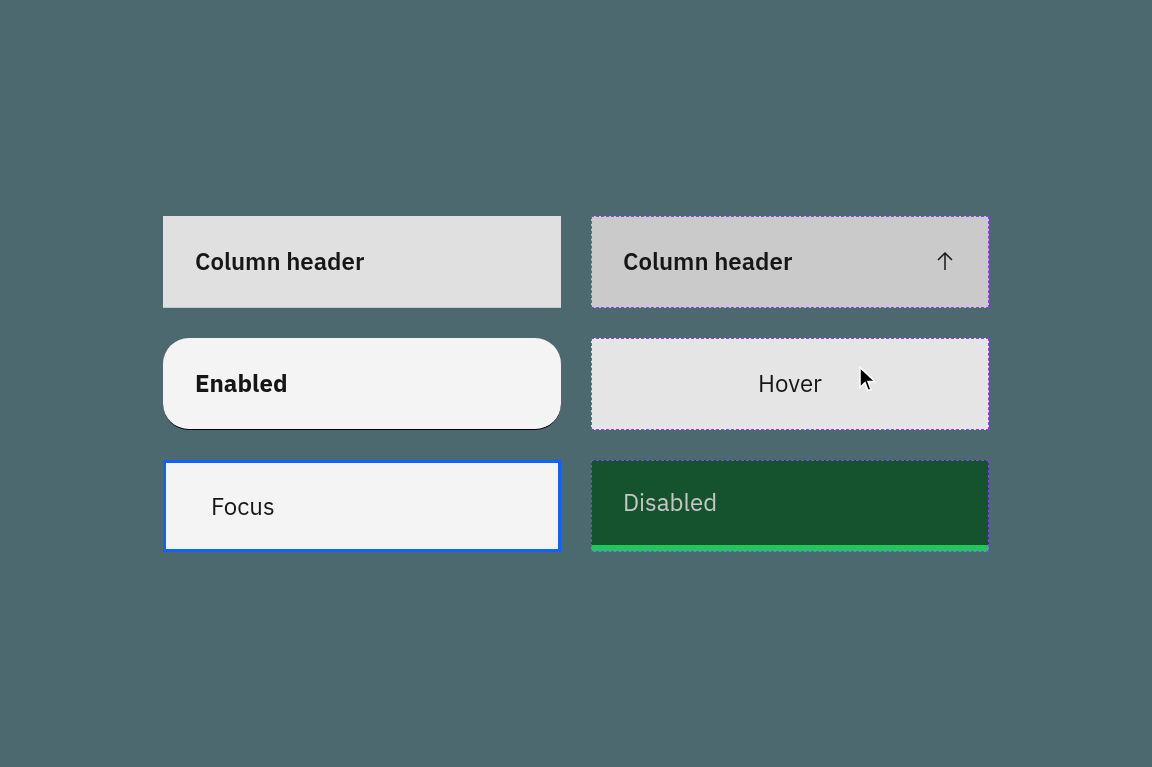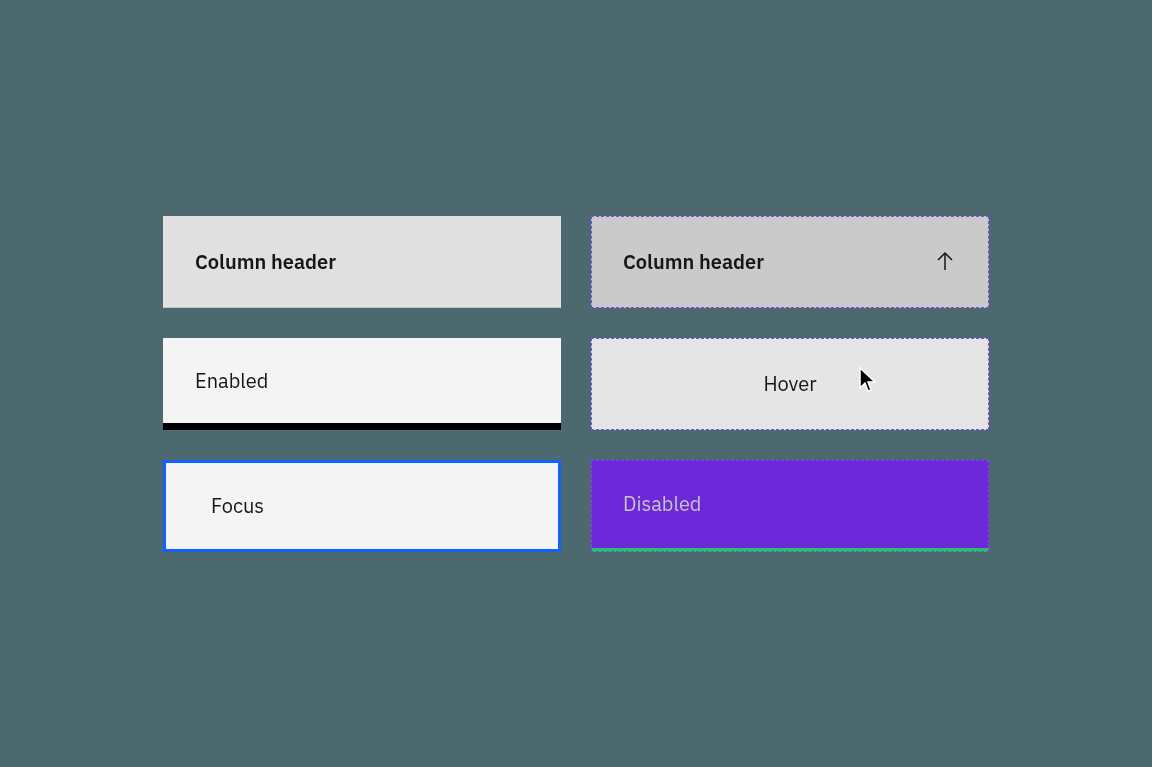"Column header" .cell { font-size: 20px -> 24px }
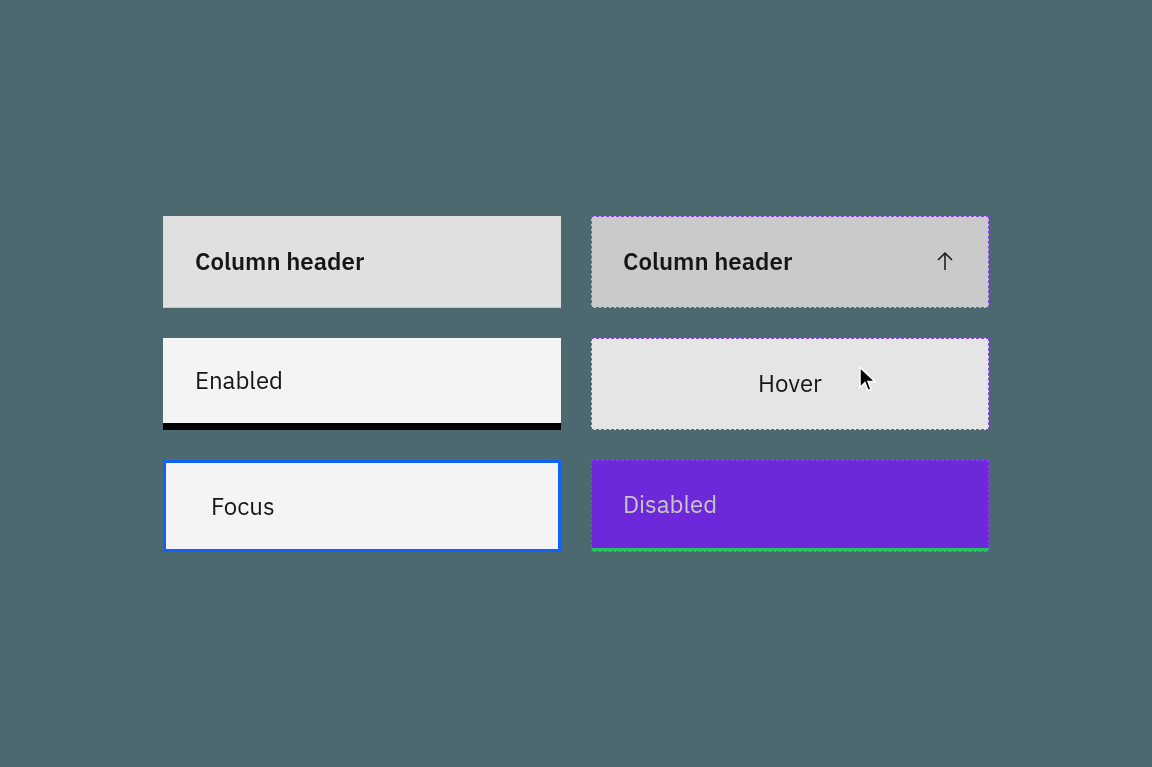"Enabled" .row-enabled { border-bottom: 7px solid #000000 -> 1px solid #000000; border-radius: none -> 26px; font-weight: 400 -> 700 }
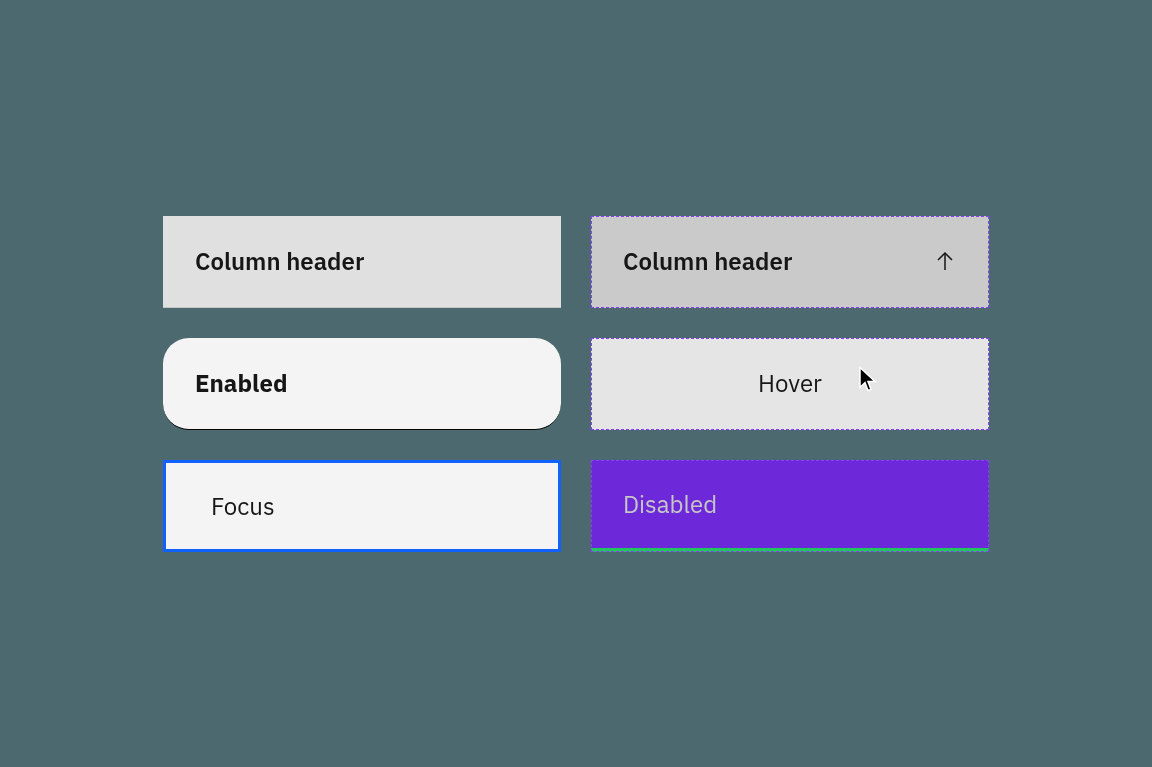"Disabled" .row-disabled { background-color: #6d28d9 -> #14532d; border-bottom: 4px solid #22c55e -> 7px solid #22c55e }
